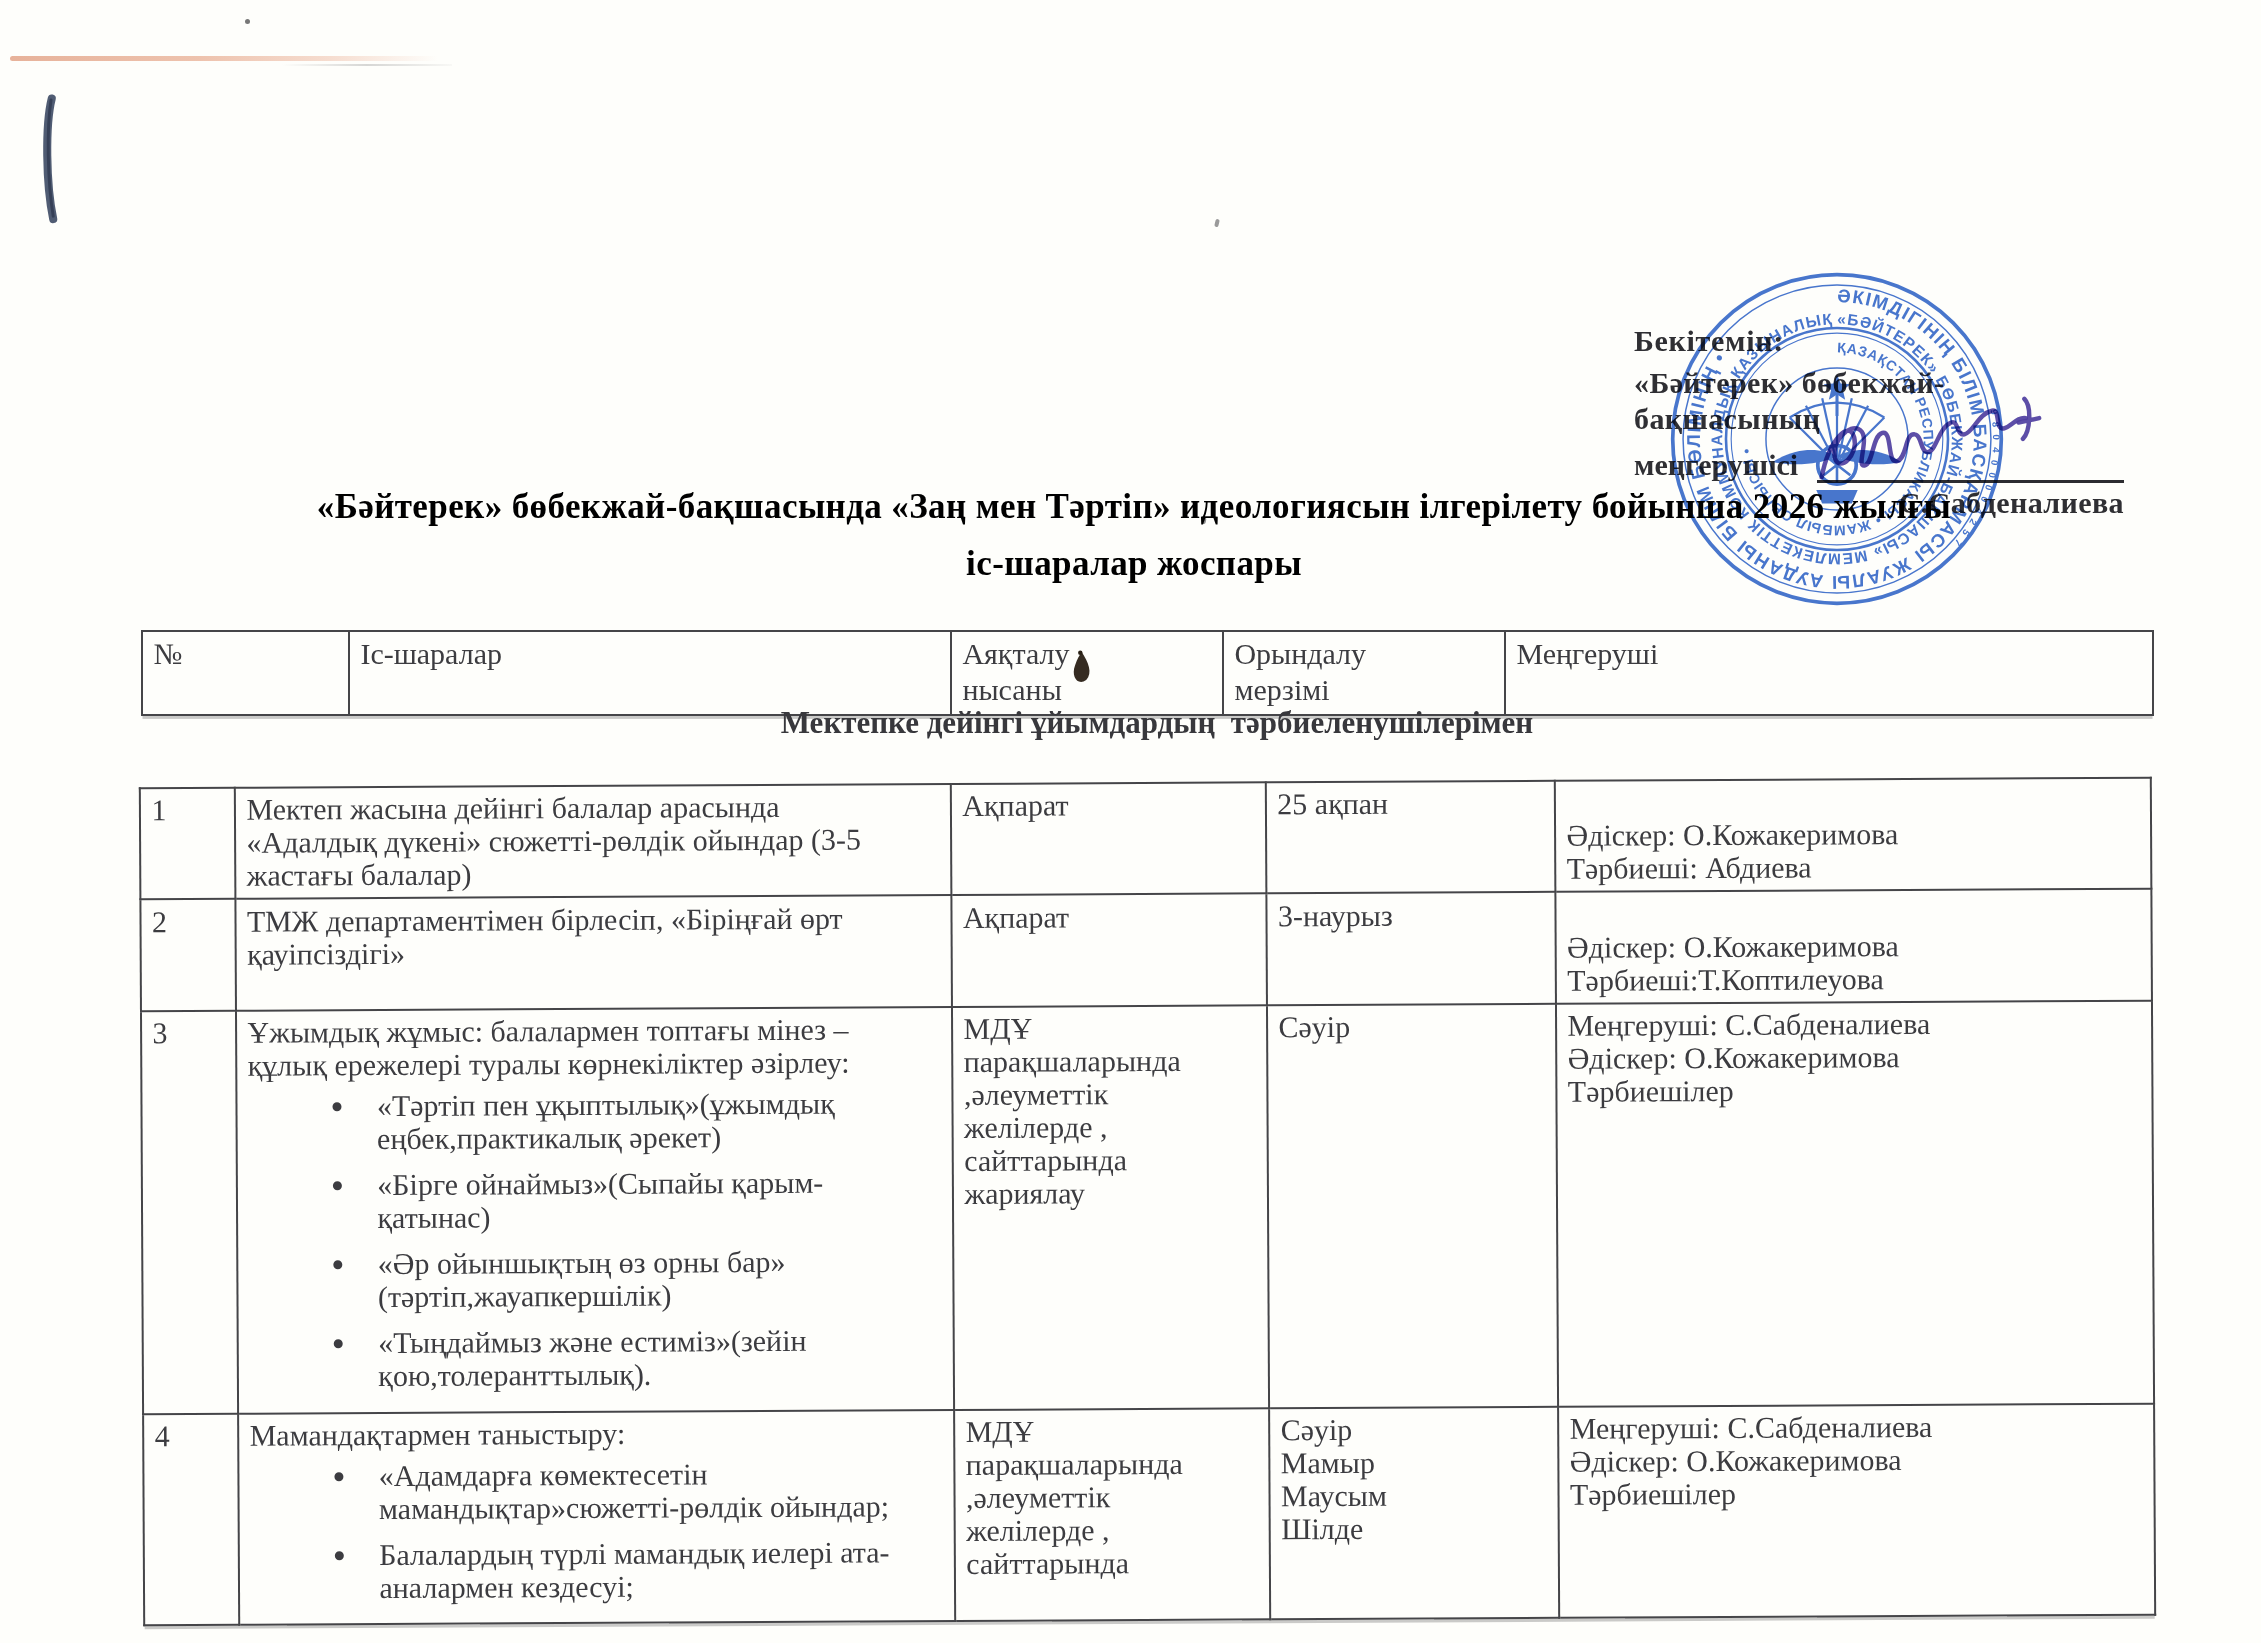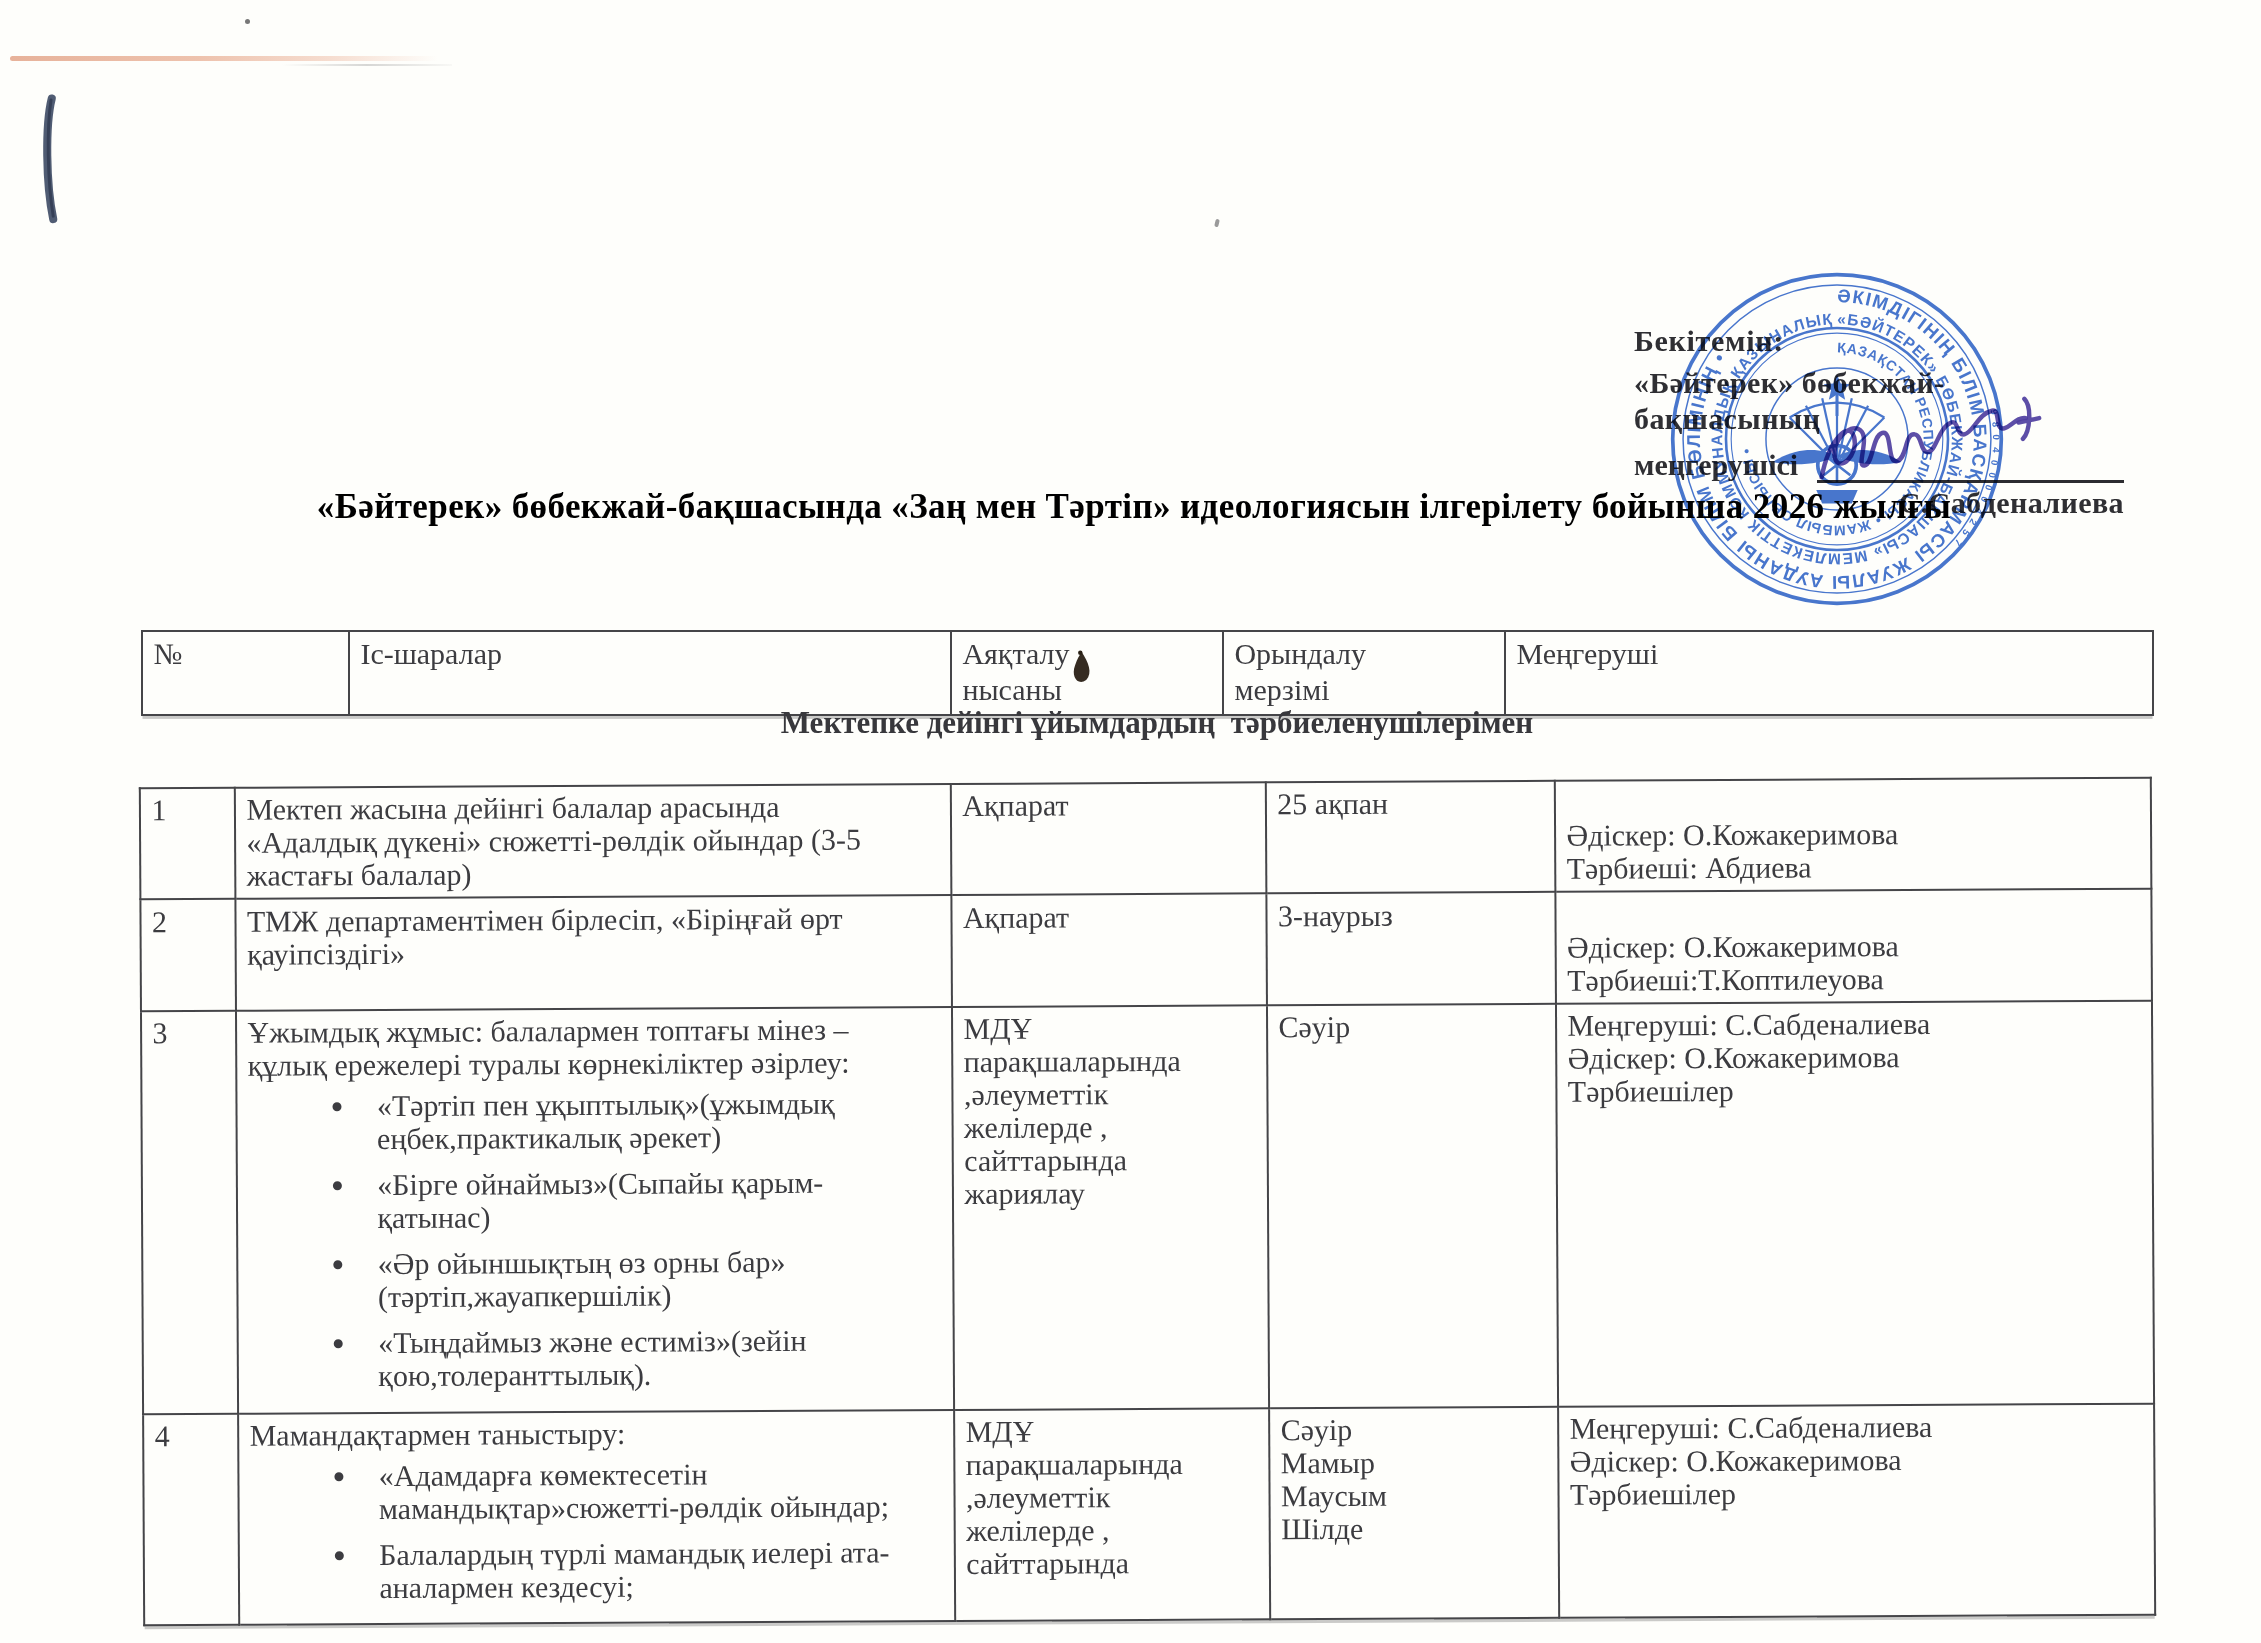"іс-шаралар жоспары" div { html: none -> <div>іс-шаралар жоспары</div> }
